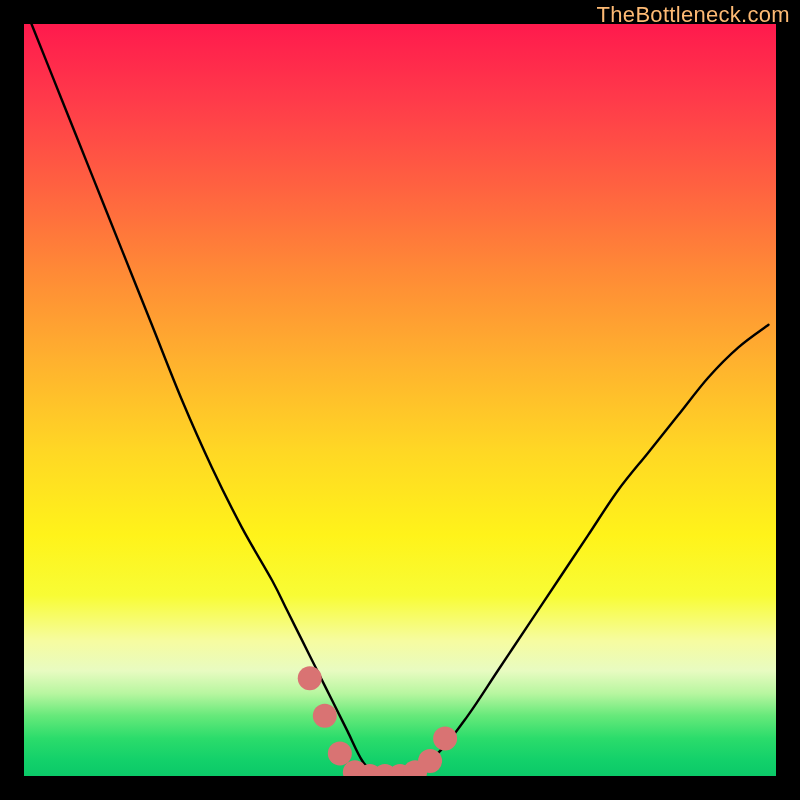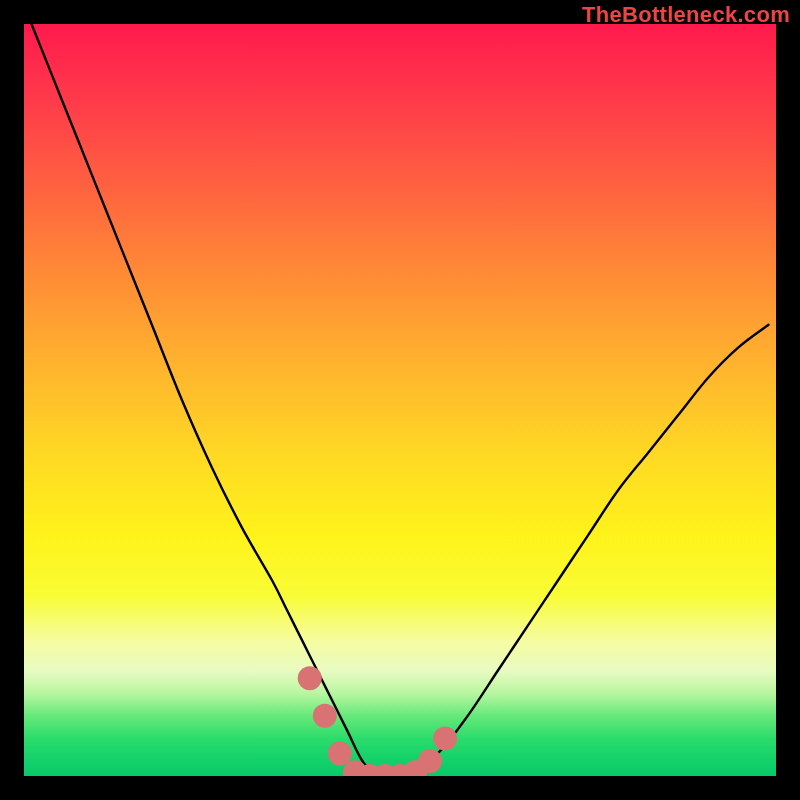"TheBottleneck.com" .watermark { color: #ef4444 -> #fdba74; font-weight: 700 -> 400 }
